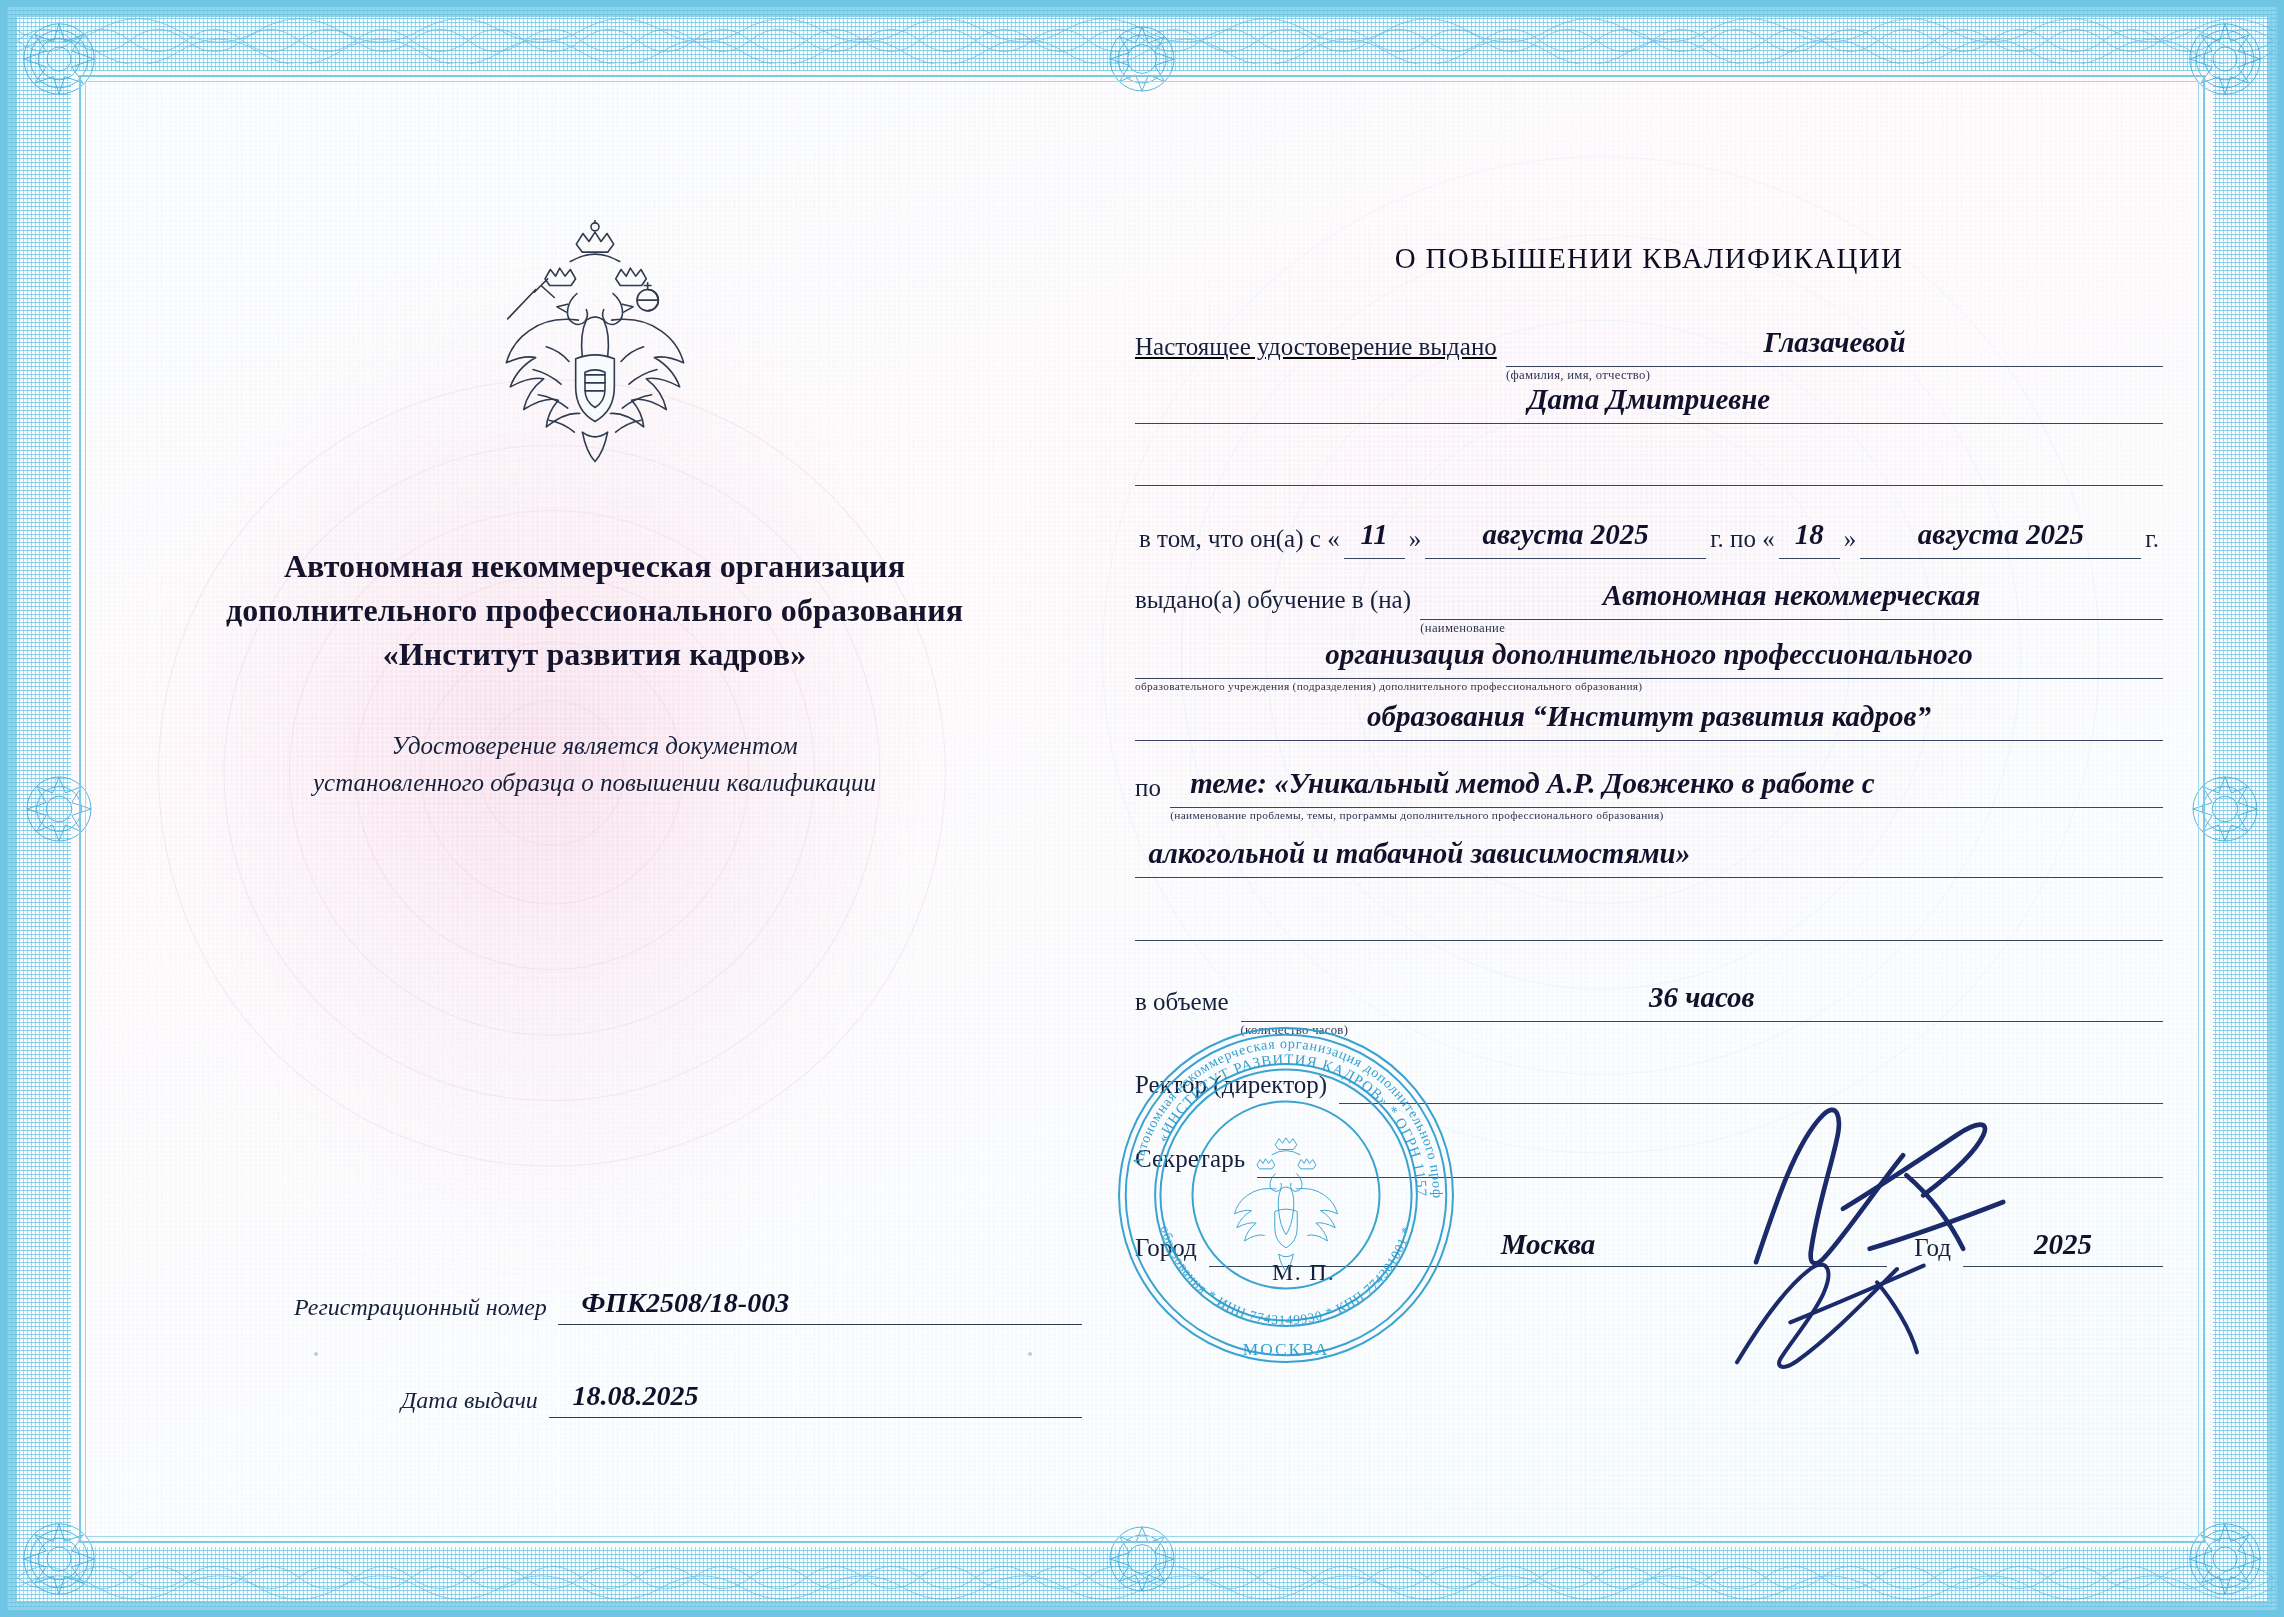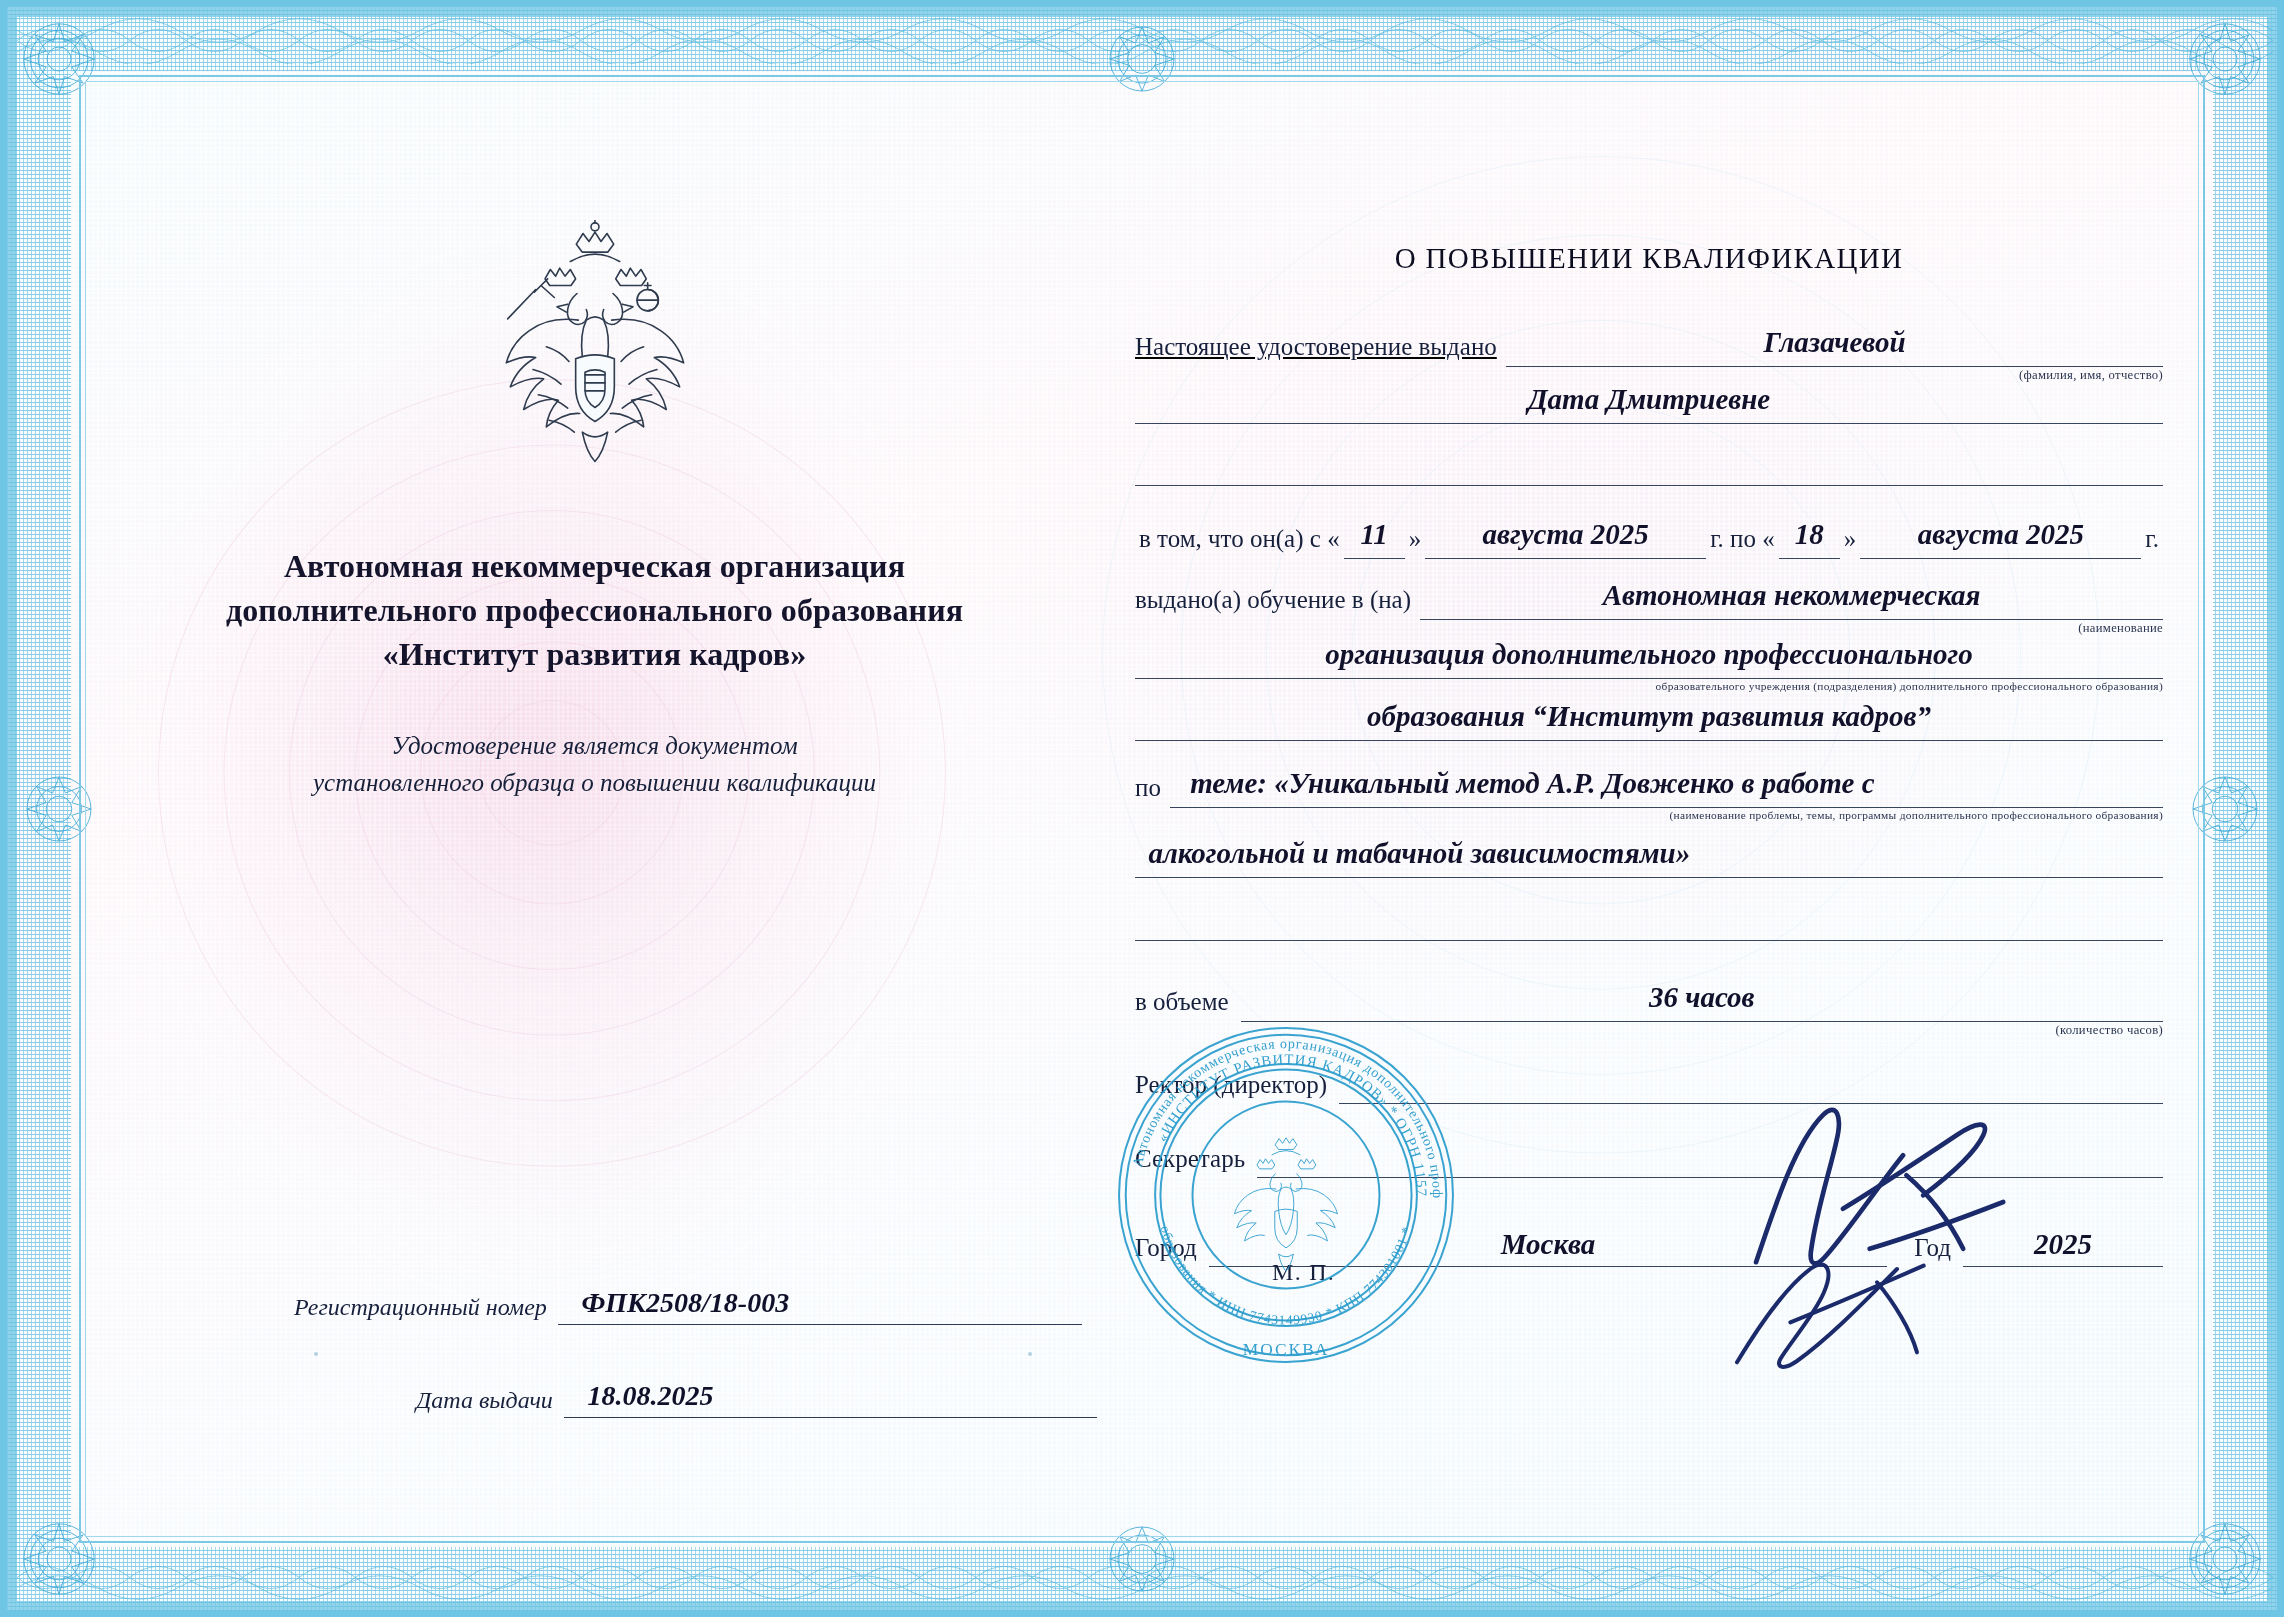"(фамилия, имя, отчество)" .caption { text-align: right -> left }
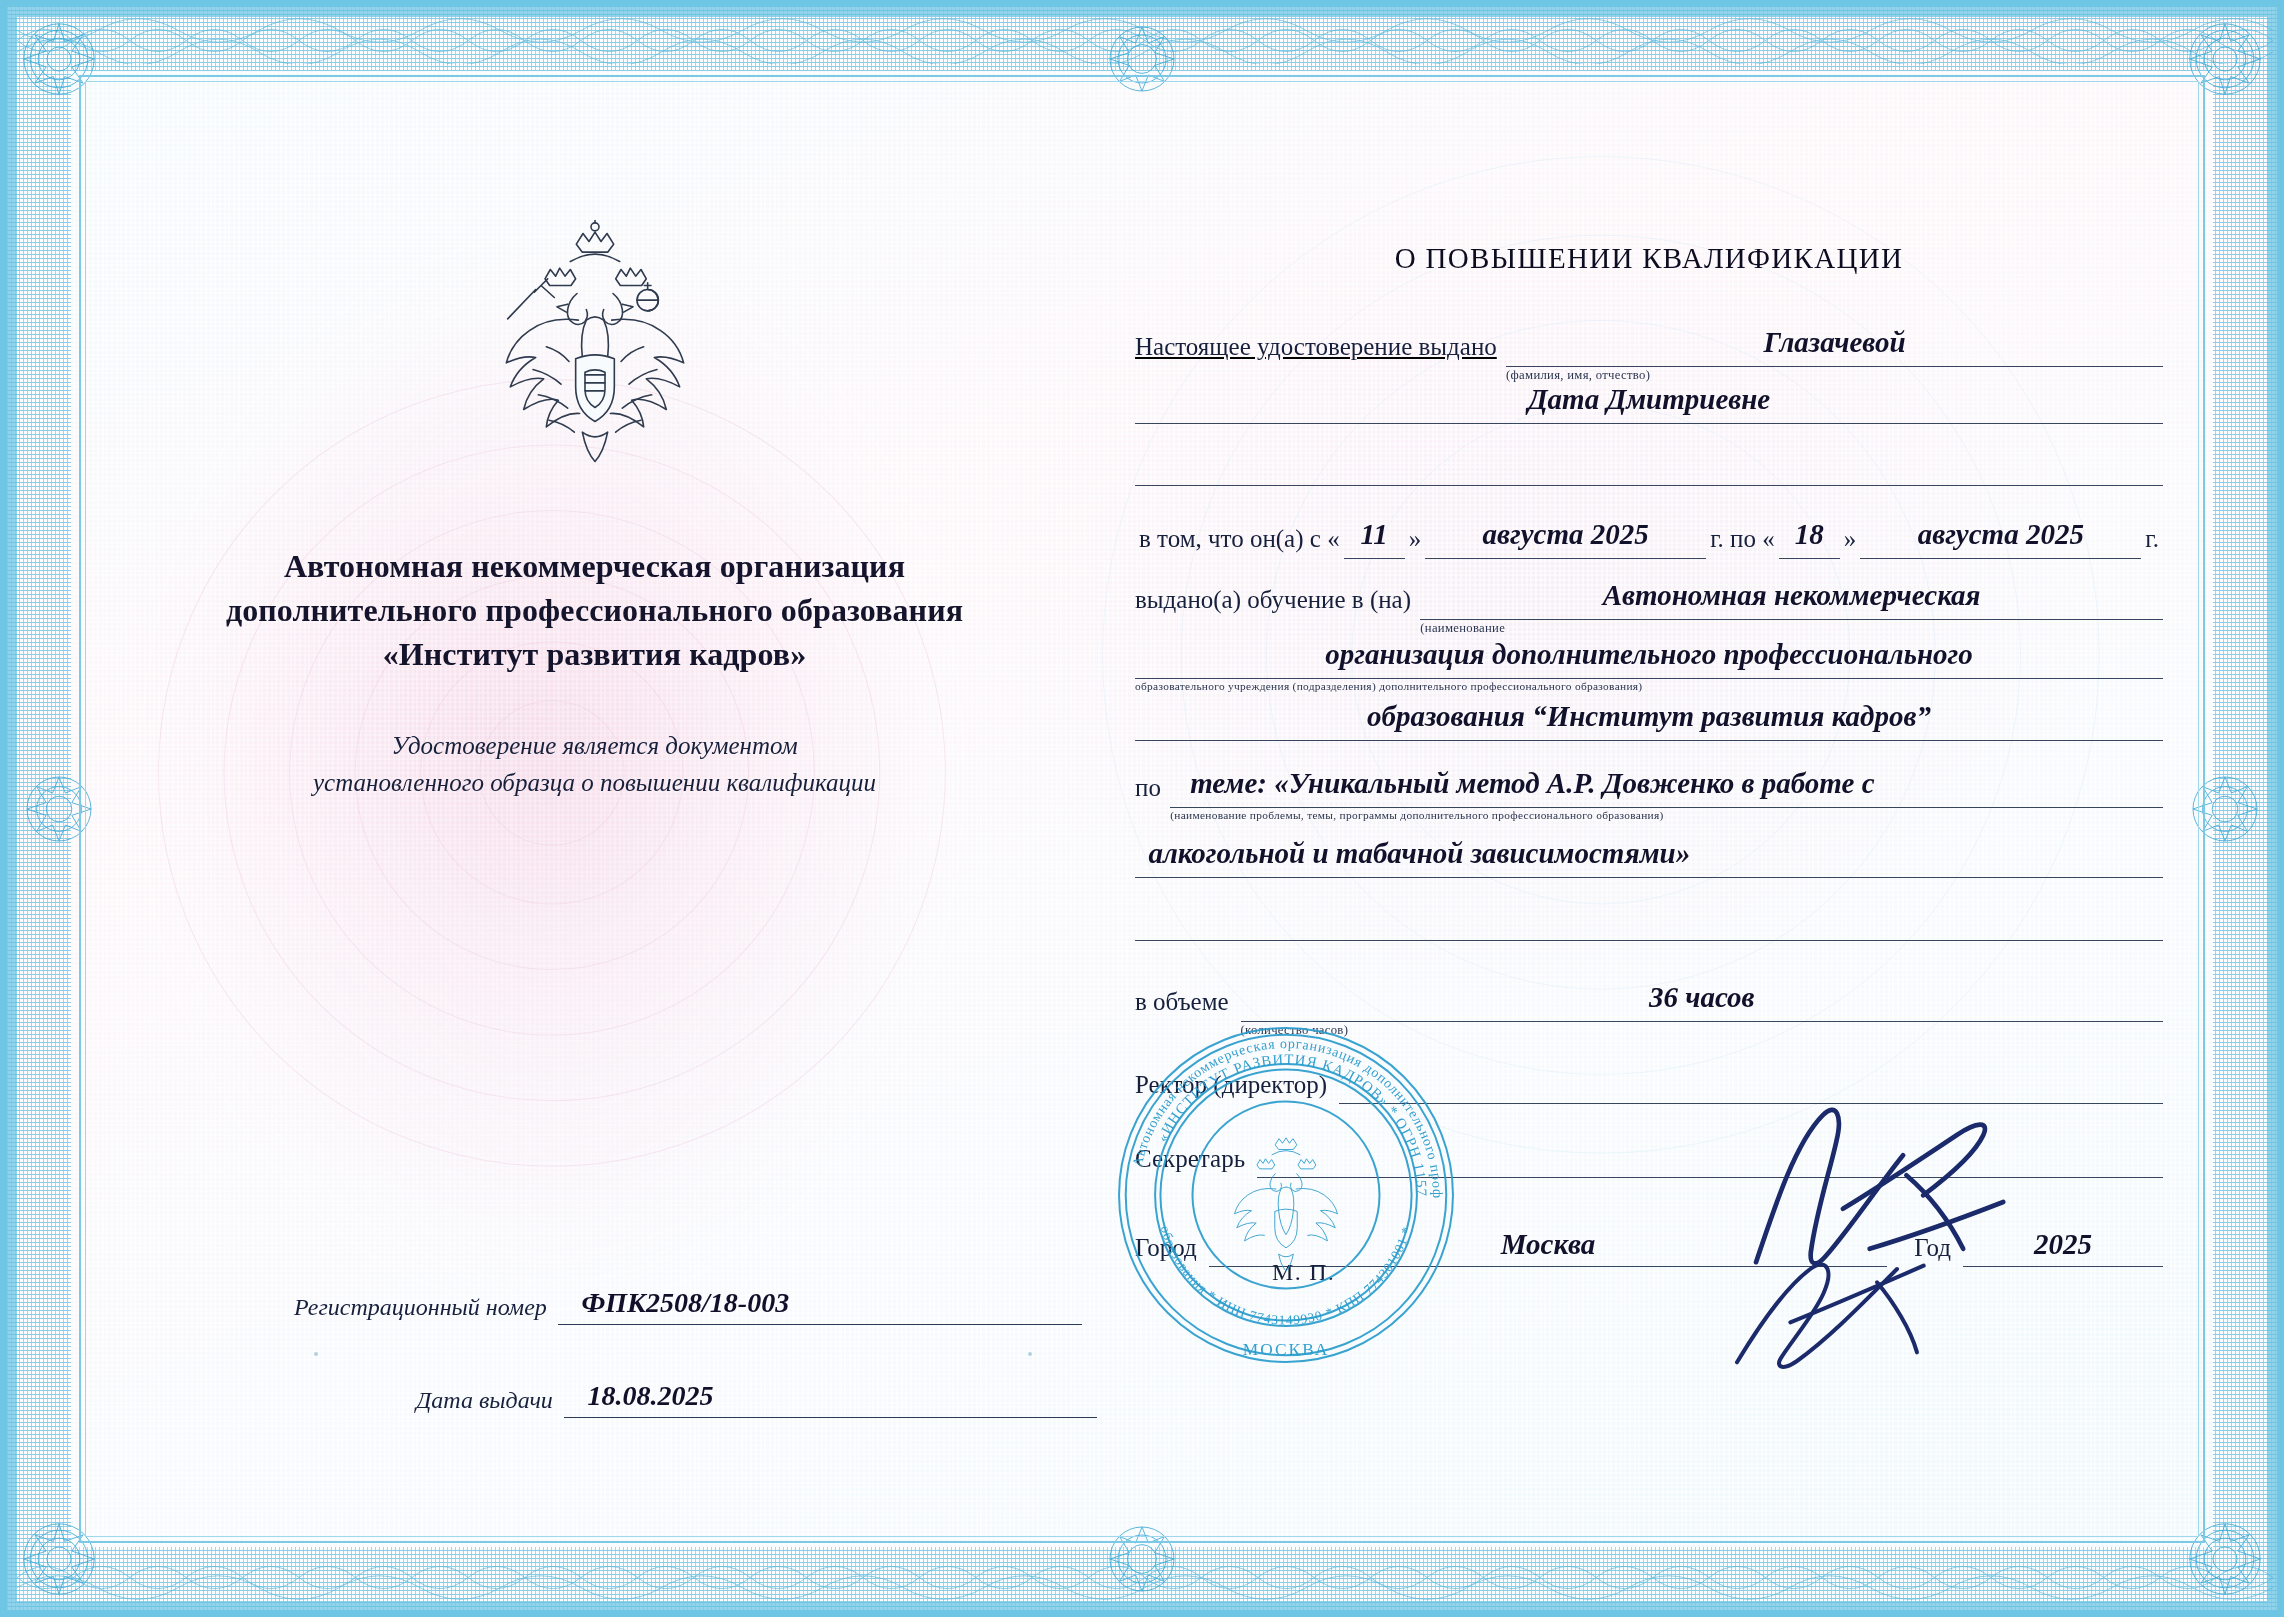"Дата выдачи" .date-row { left: 416px -> 401px }
